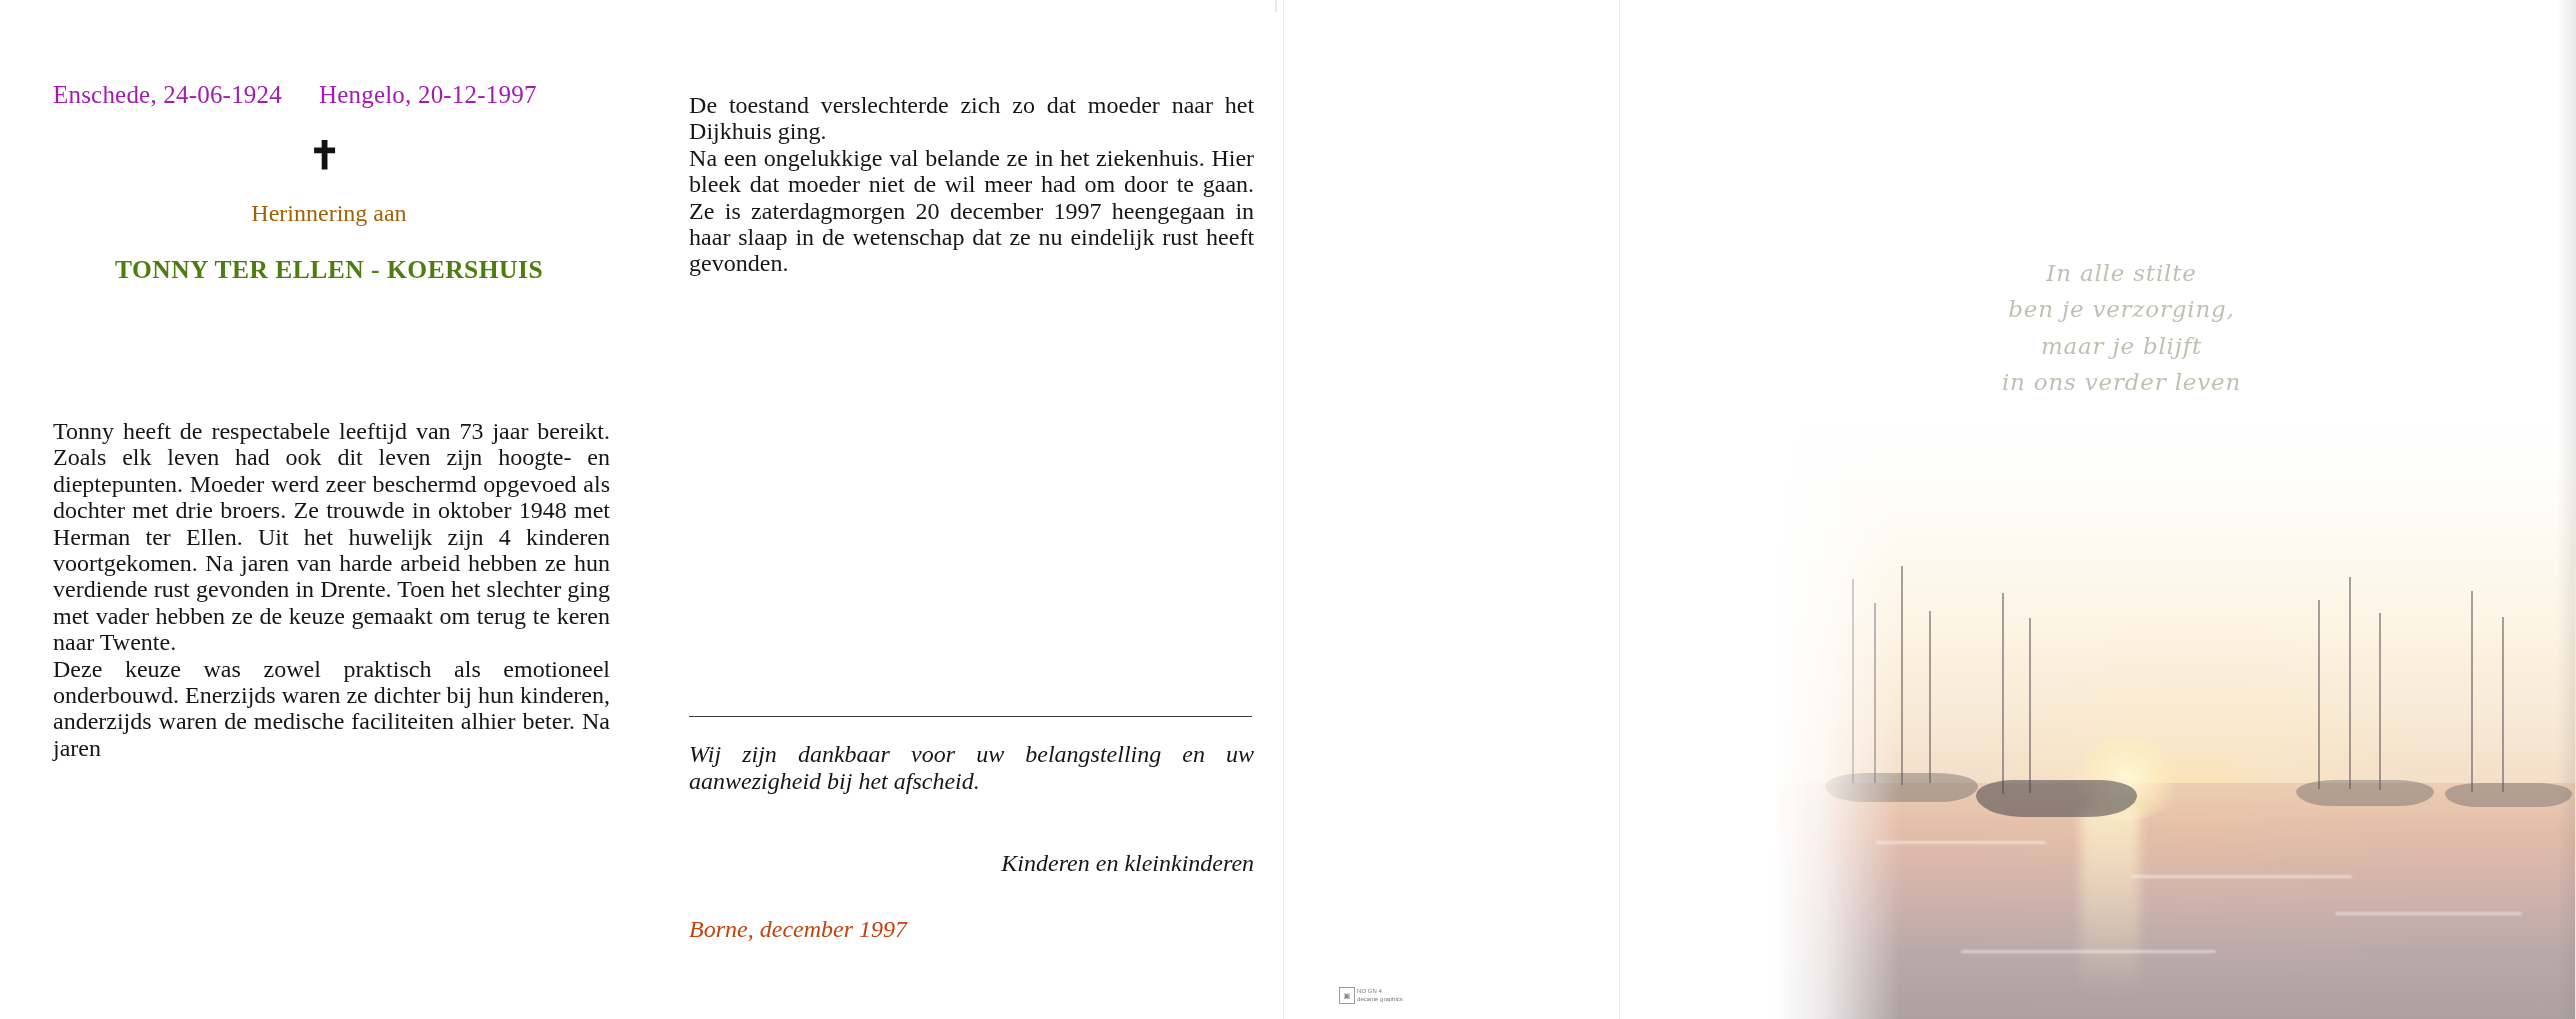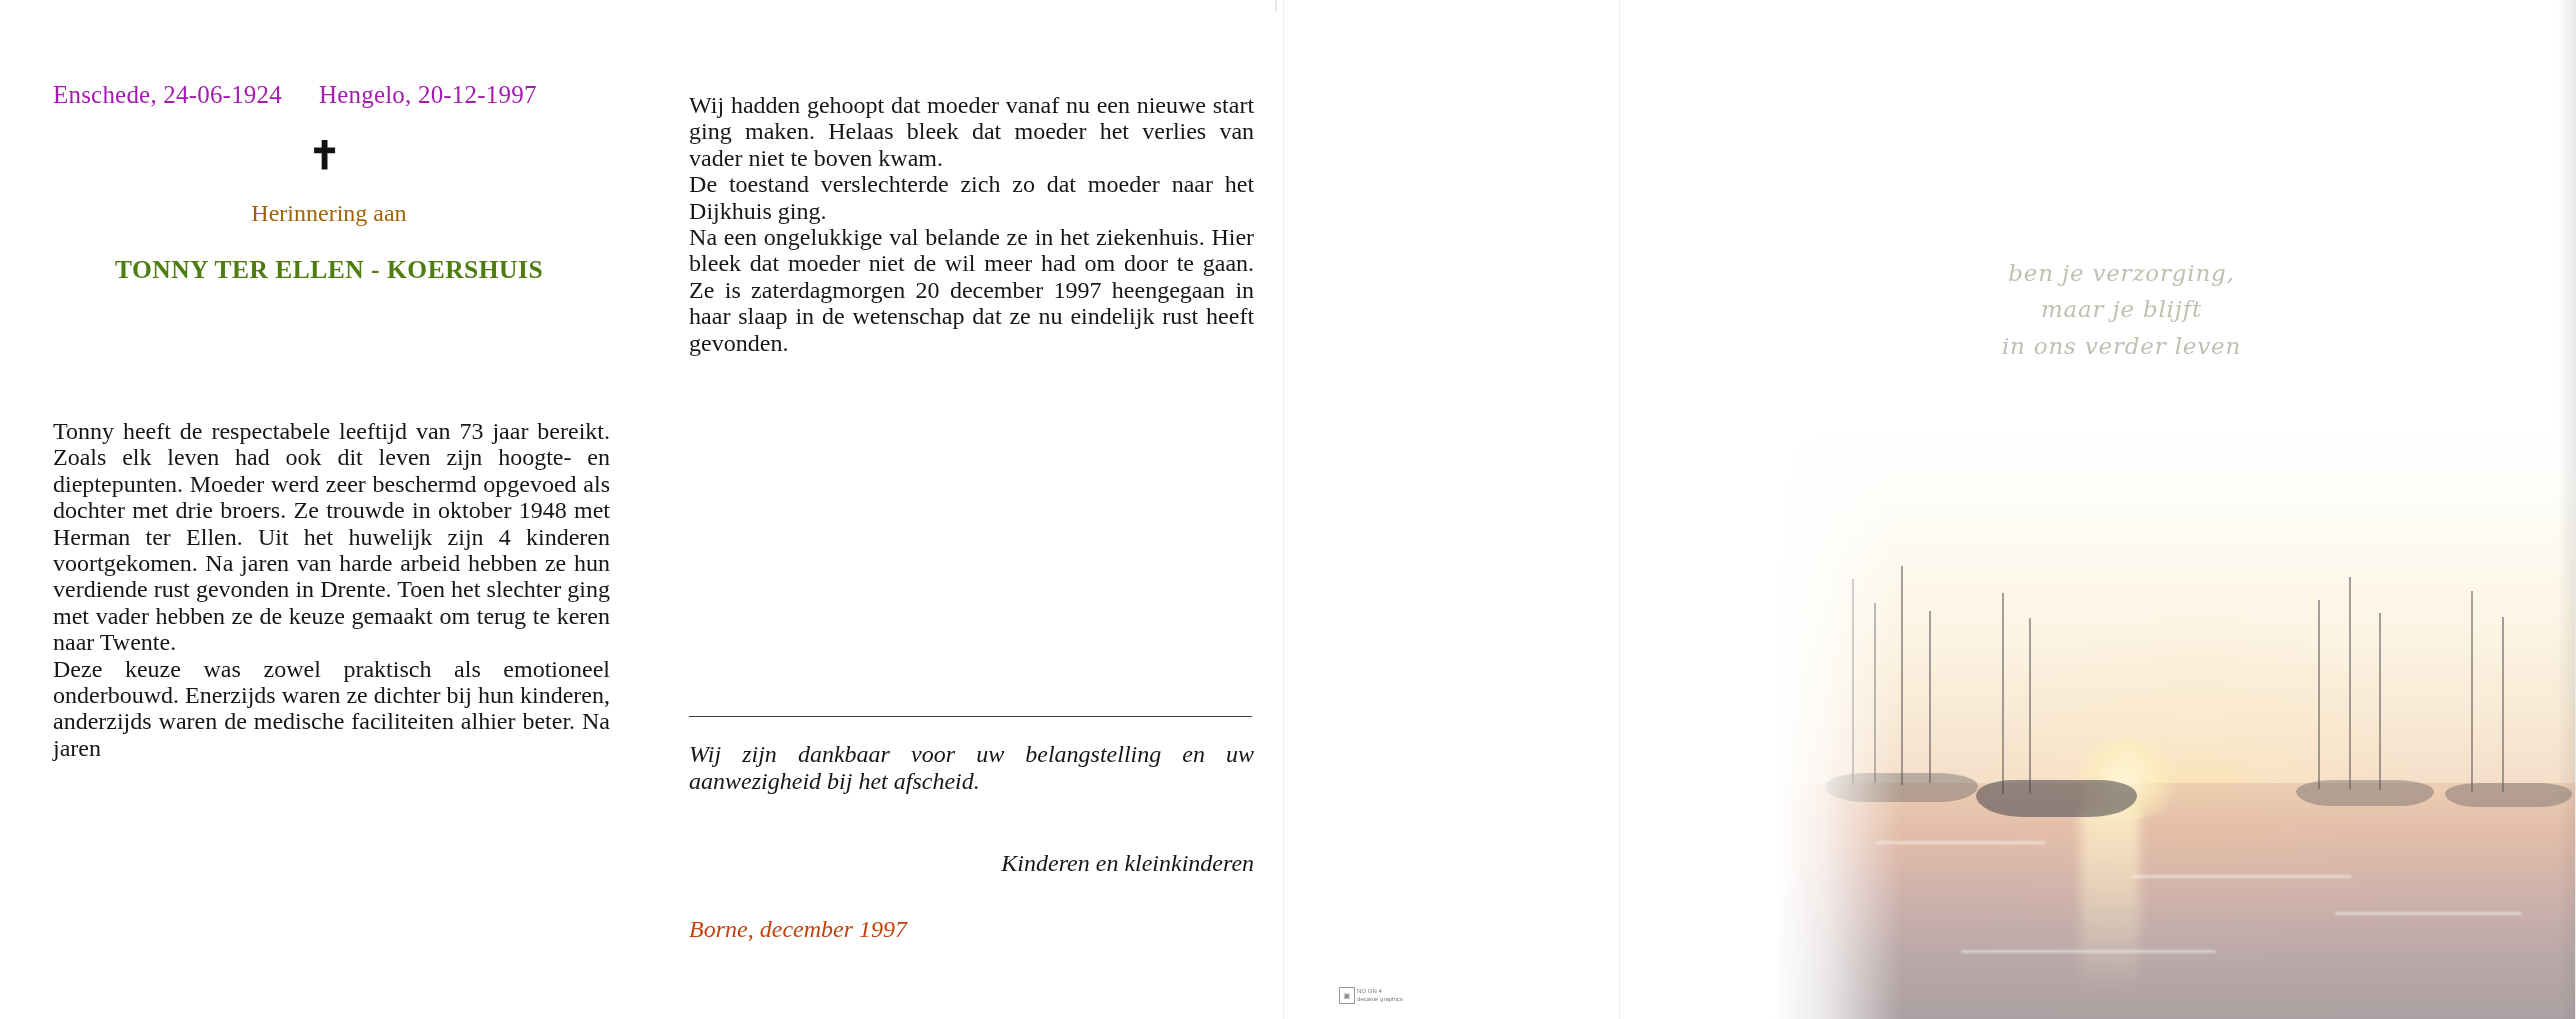"Wij hadden gehoopt dat moeder" p { html: <p>Wij hadden gehoopt dat moeder vanaf nu een nieuwe start ging maken. Helaas bleek dat moeder het verlies van vader niet te boven kwam.</p> -> none }
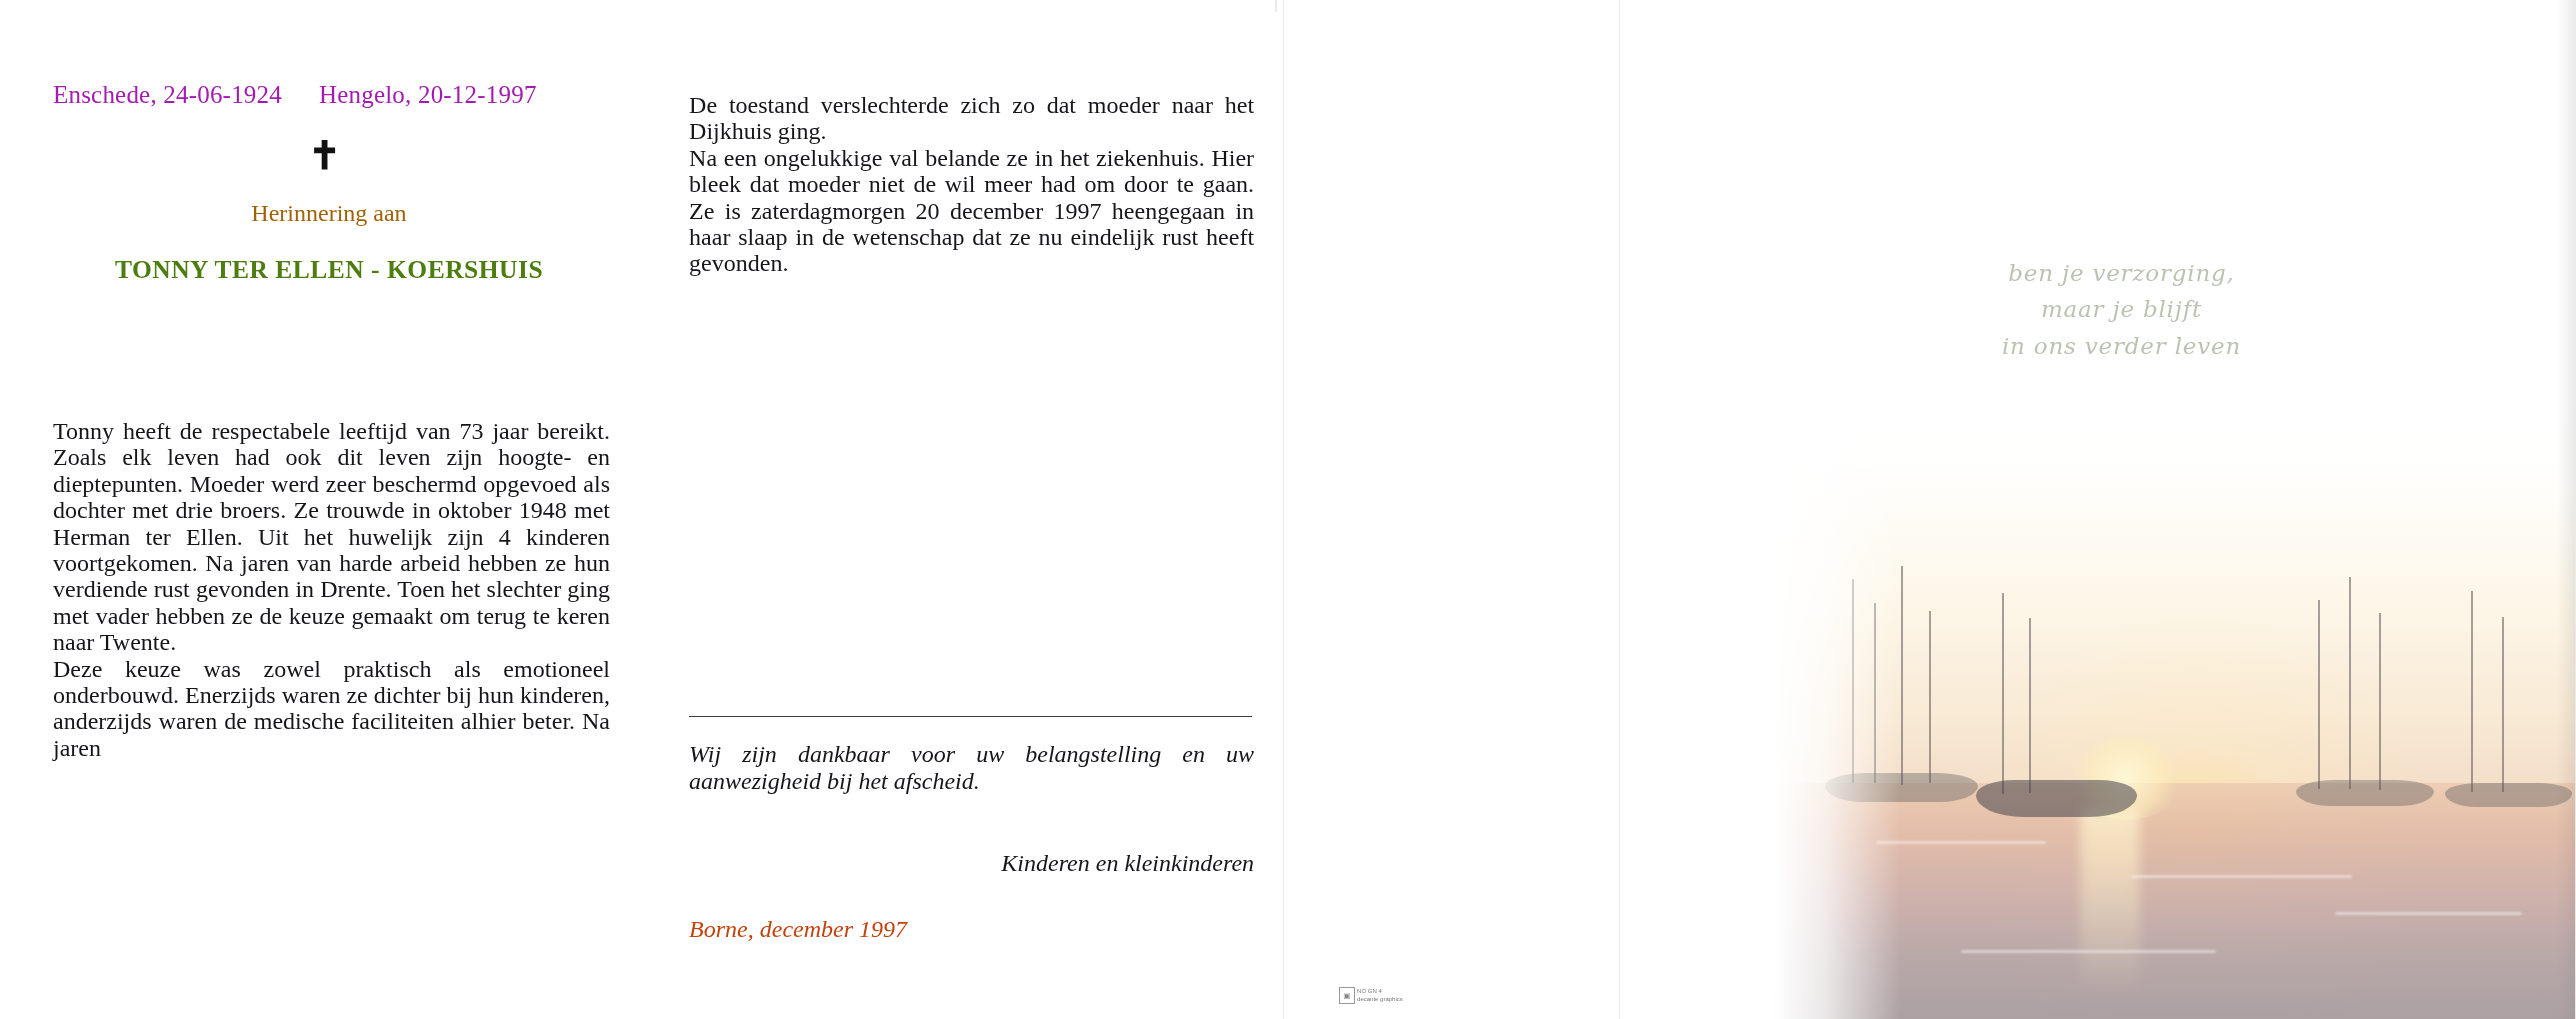"In alle stilte" div { html: none -> <div>In alle stilte</div> }
